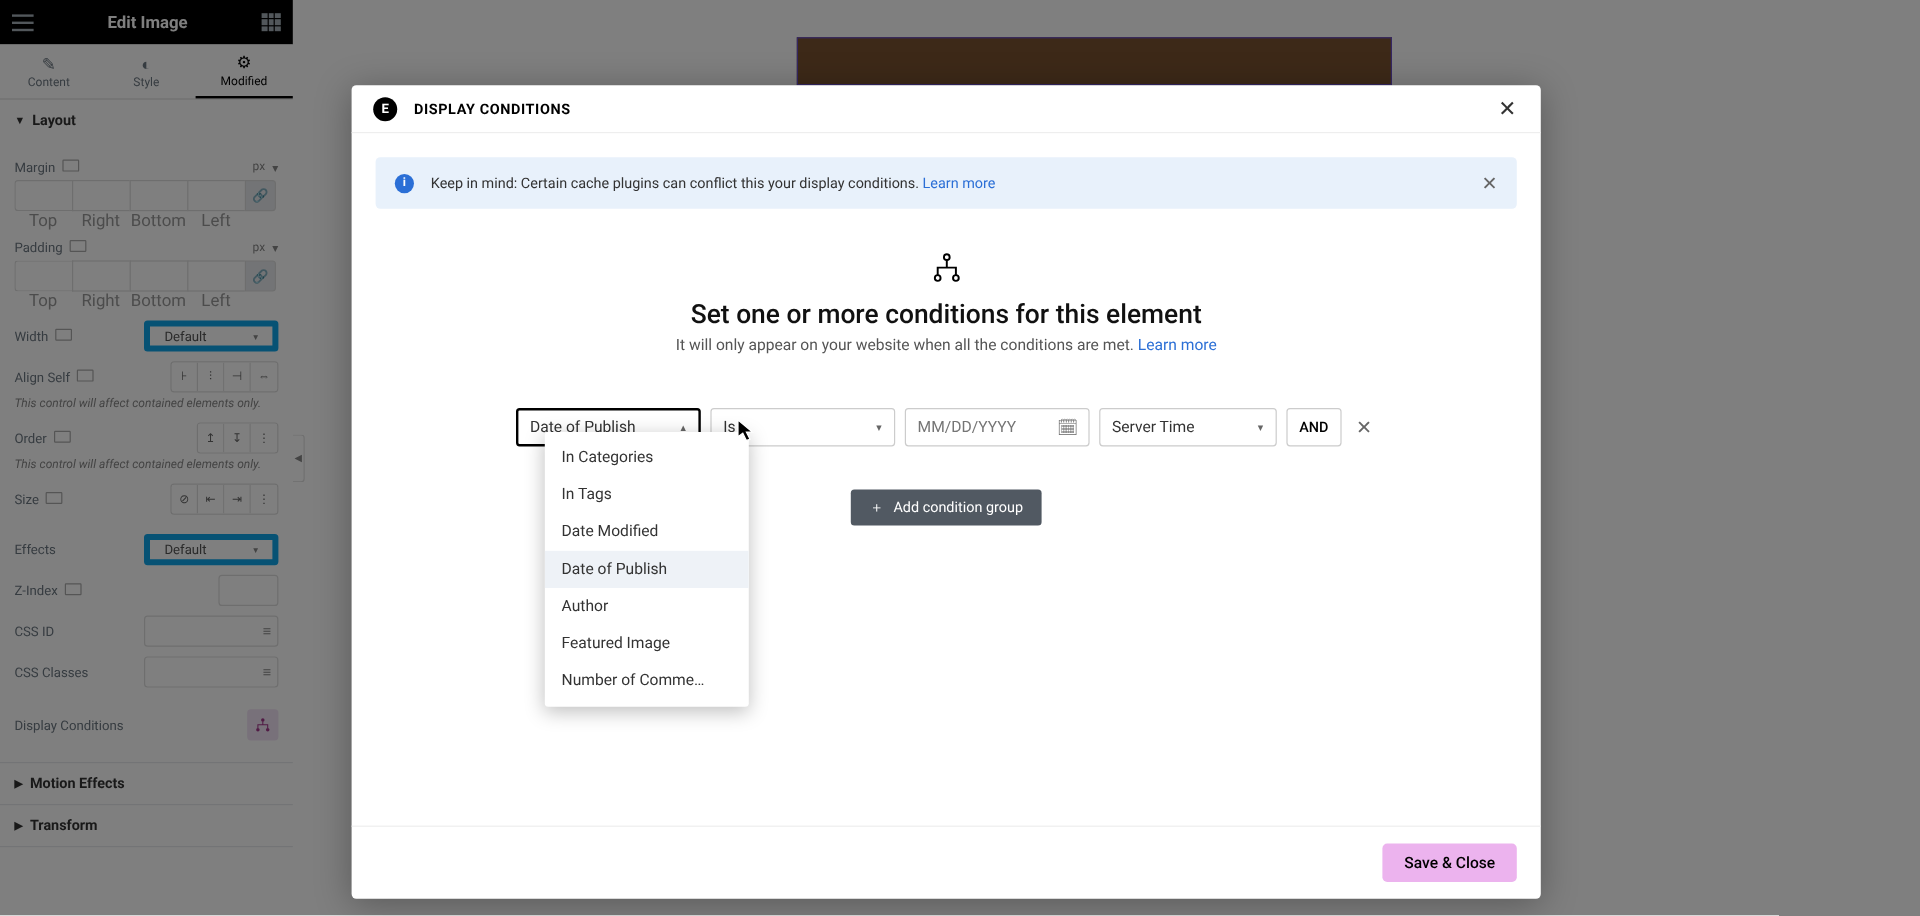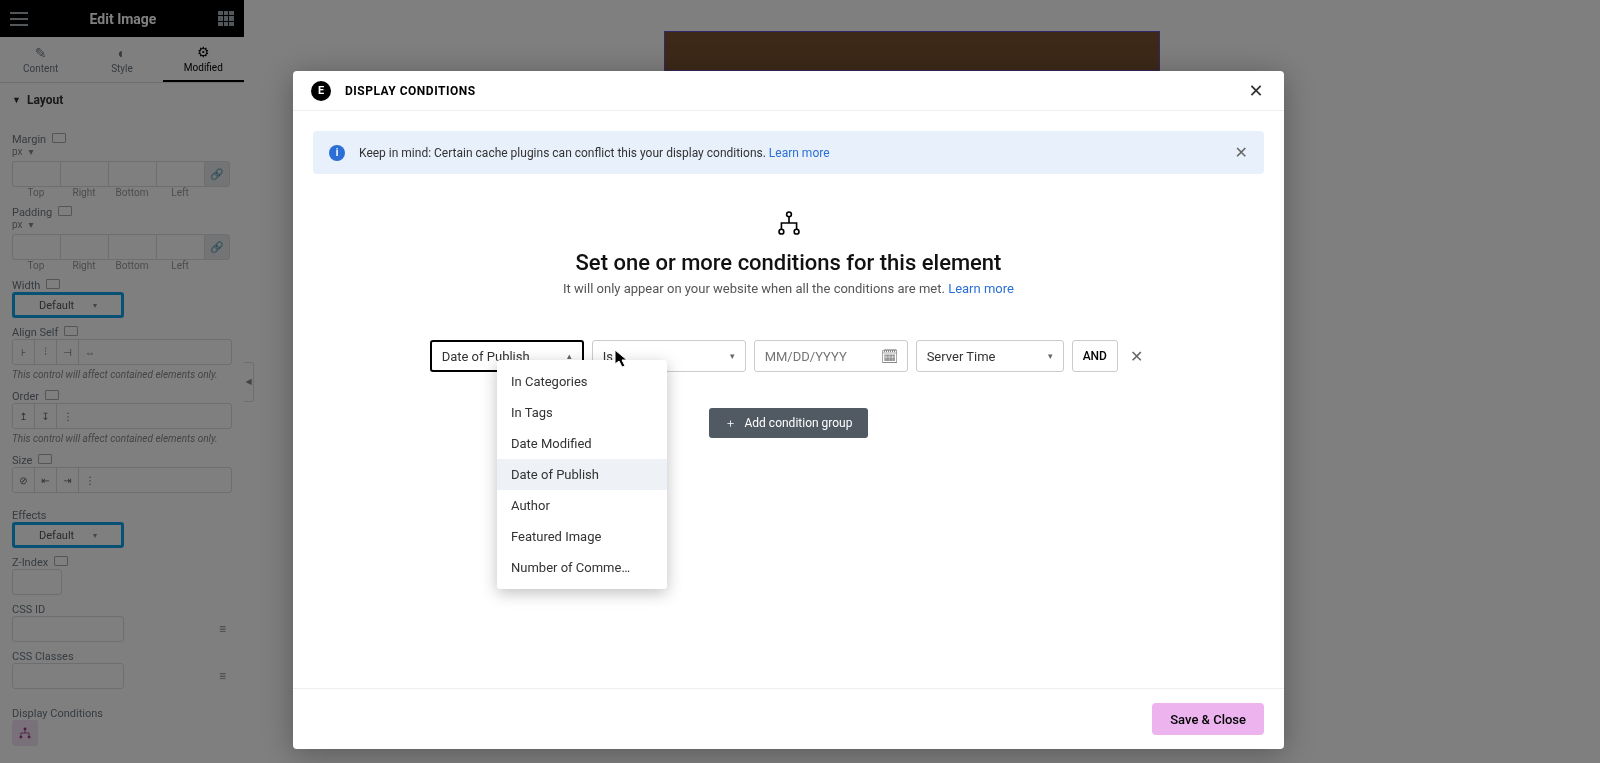"Margin" .control-row { align-items: none -> center; flex-direction: column -> none }
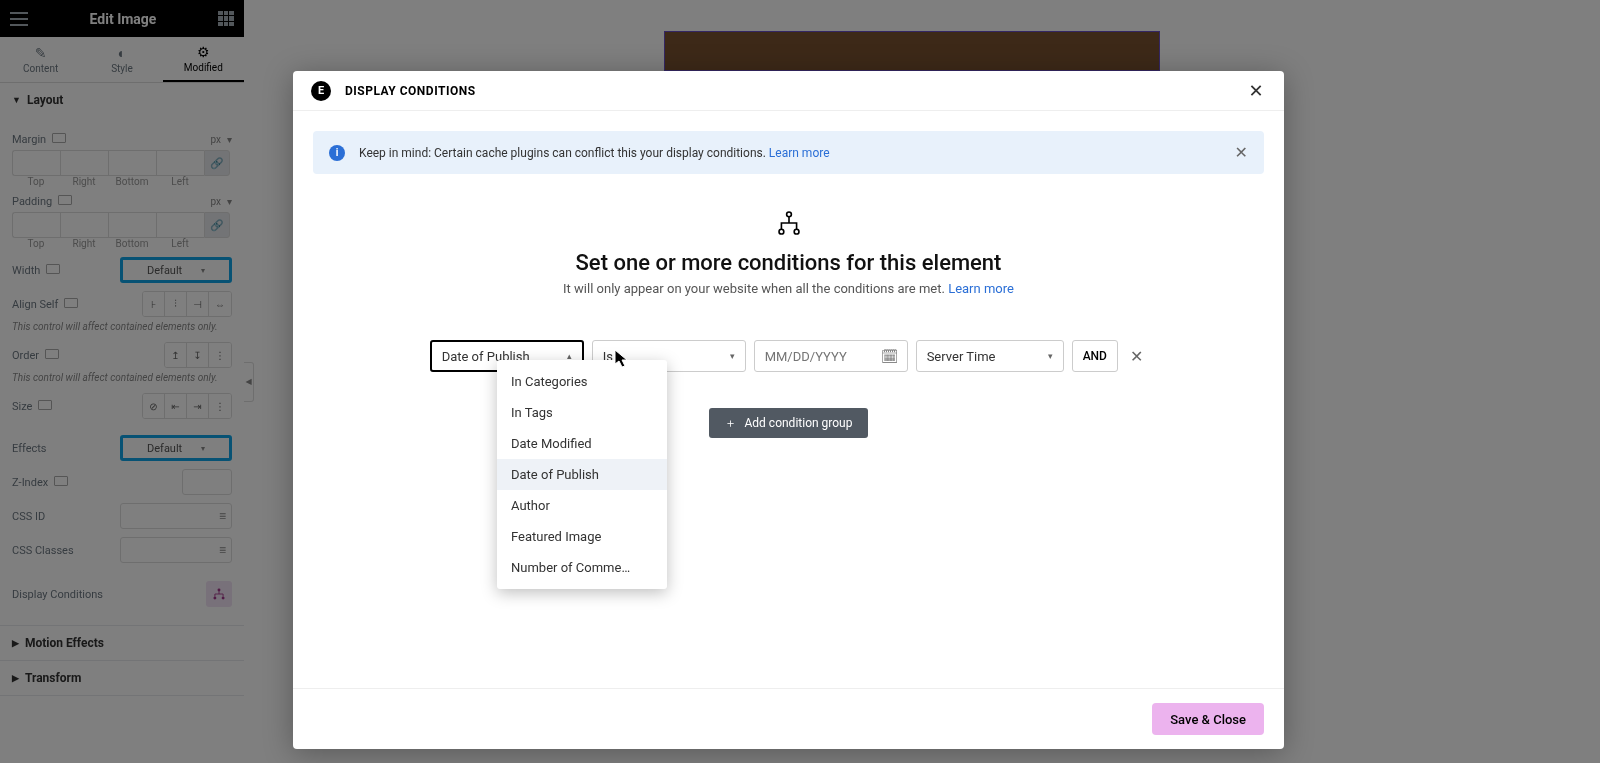"Top" .box-labels { font-size: 10px -> 14px }
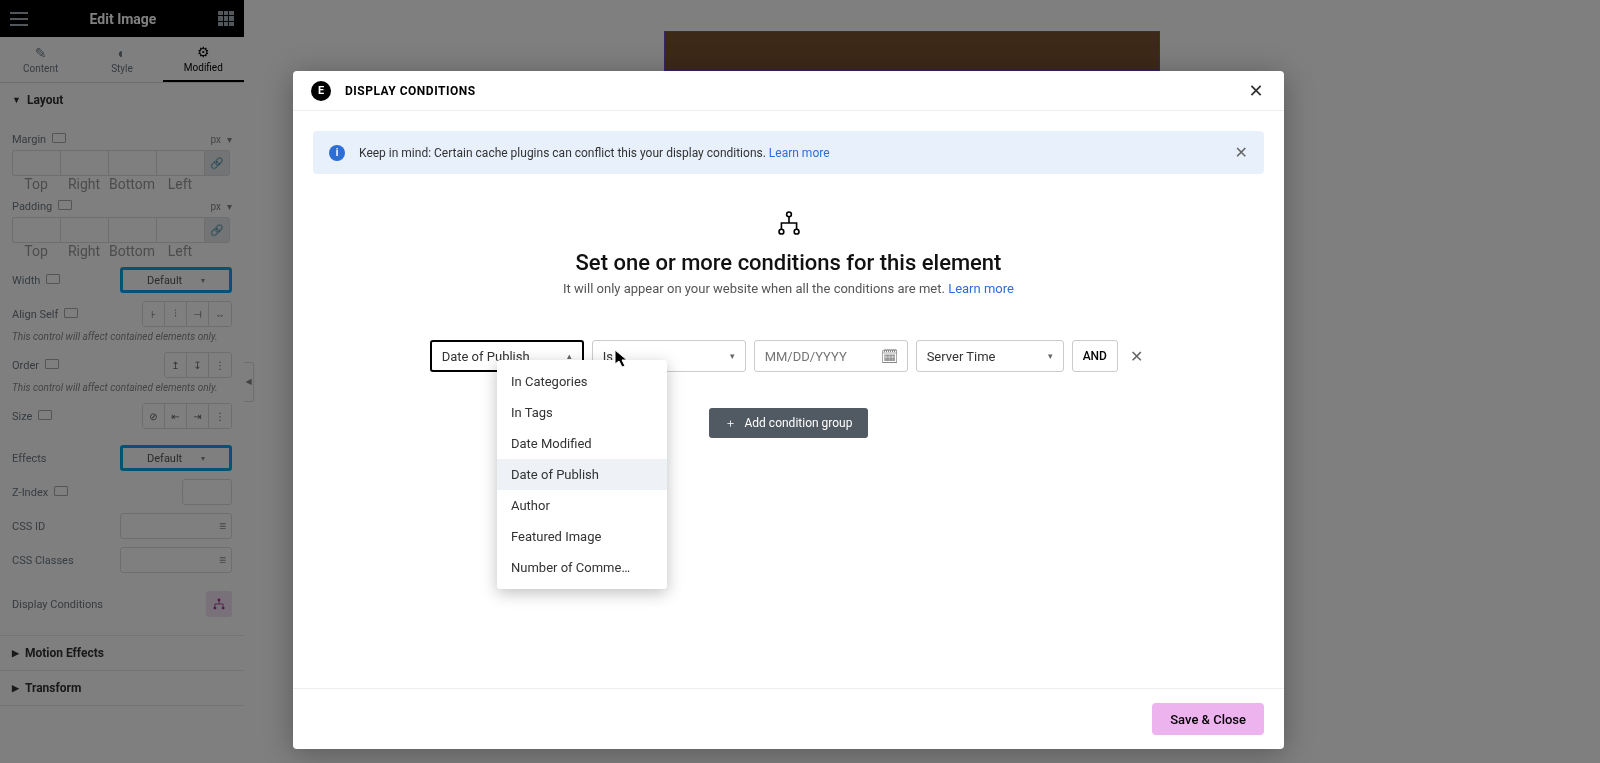"Default" .select-wrap { border: 3px solid #0ea5e9 -> 5px solid #0ea5e9; padding: 0 24px -> 0 12px }
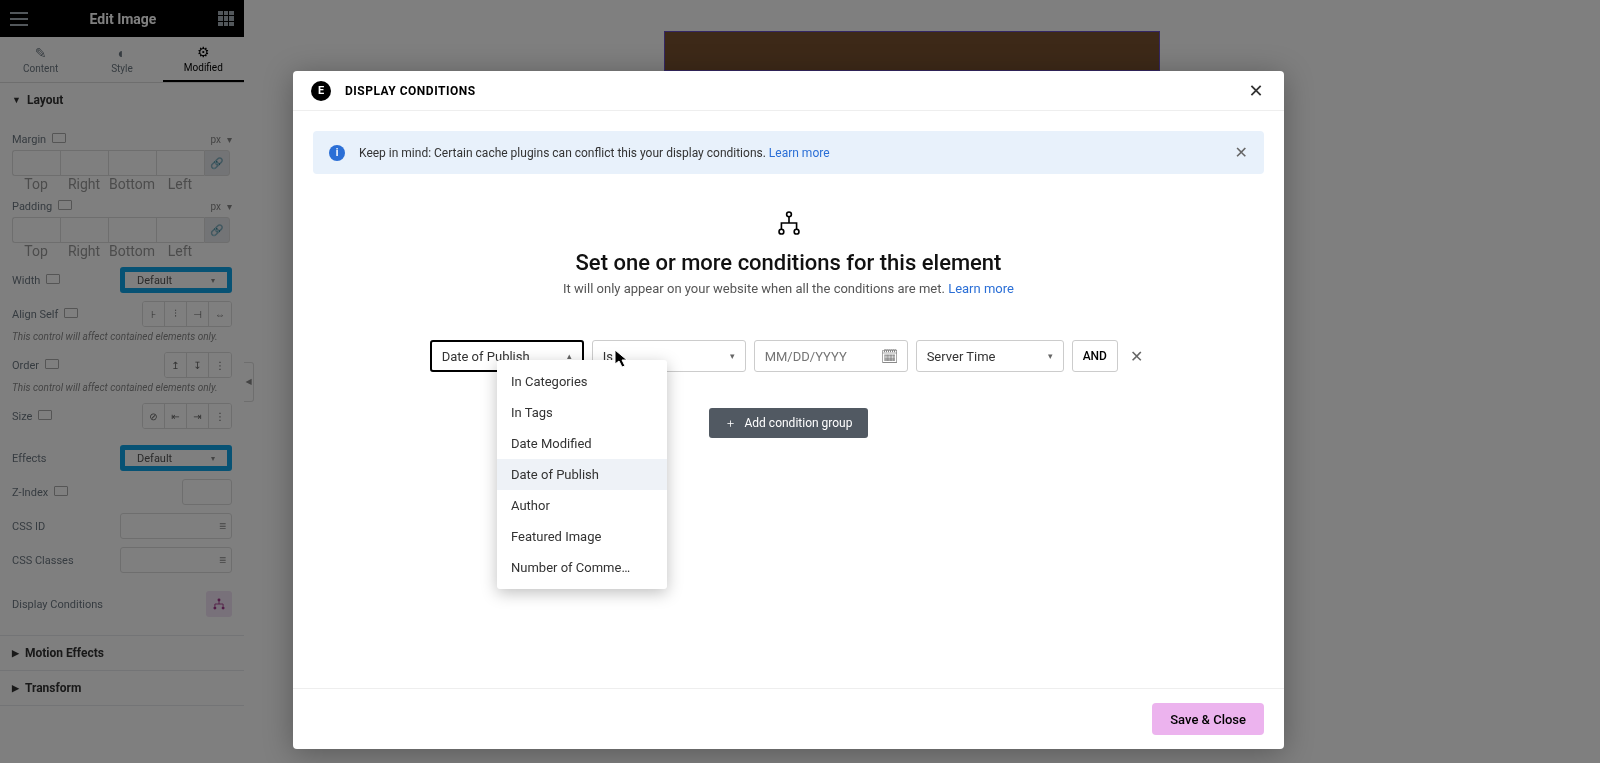"In Categories" .dropdown { left: 497px -> 454px }
